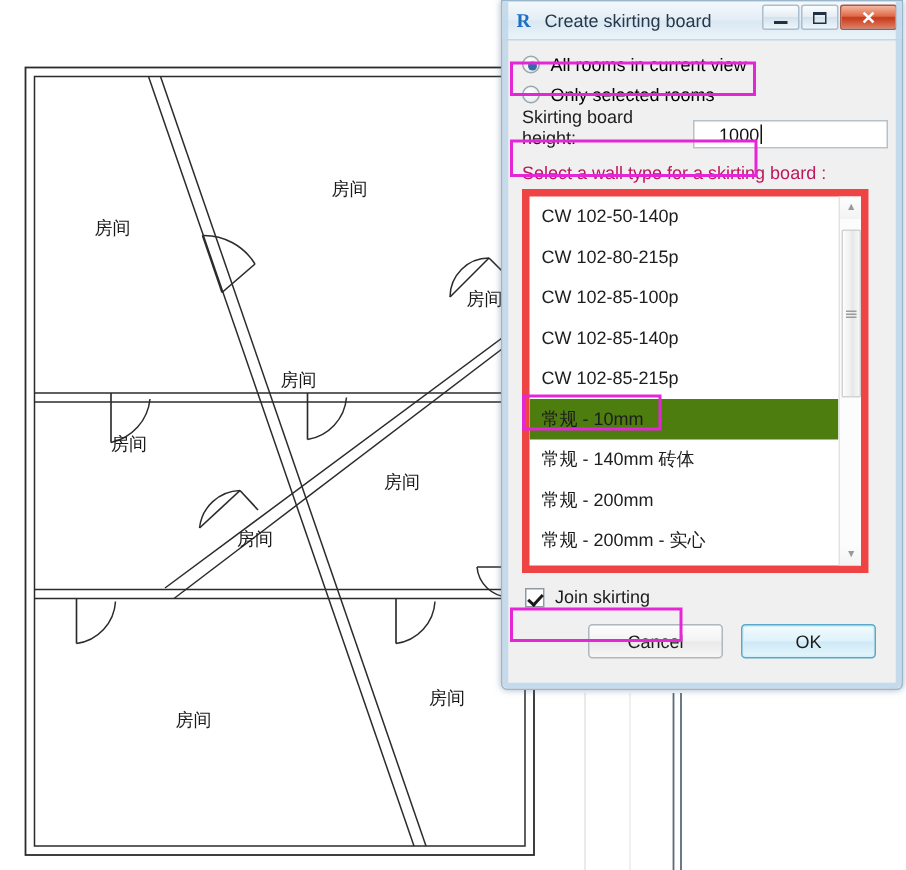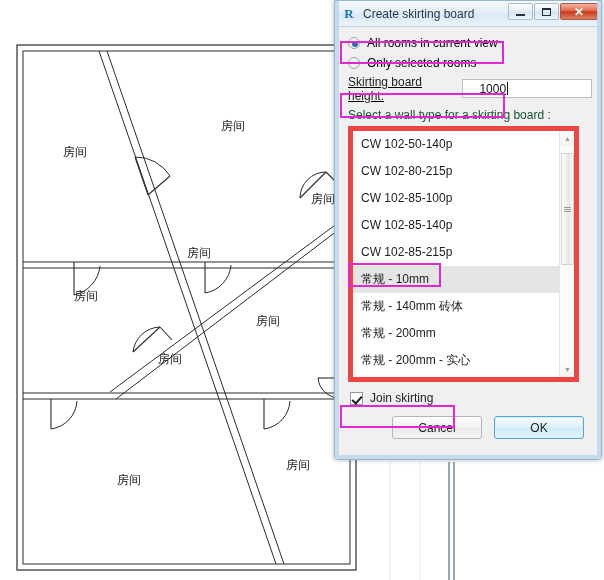"Skirting board height:" .field-row { align-items: center -> flex-end; text-decoration: underline -> none }
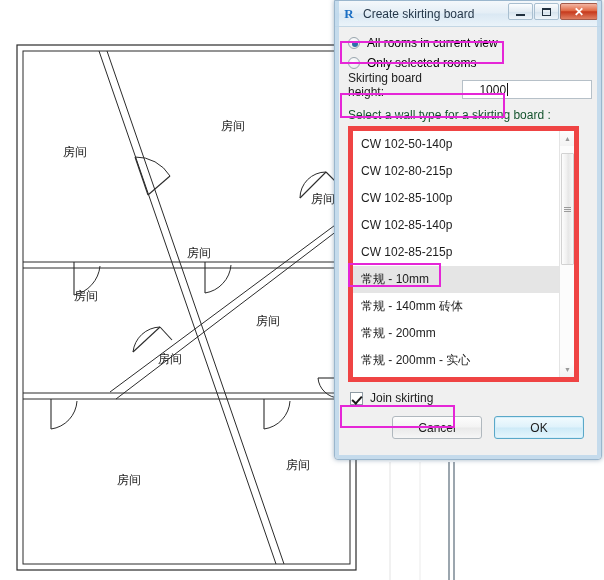"Select a wall type for" .sel-label { color: #14532d -> #be185d }
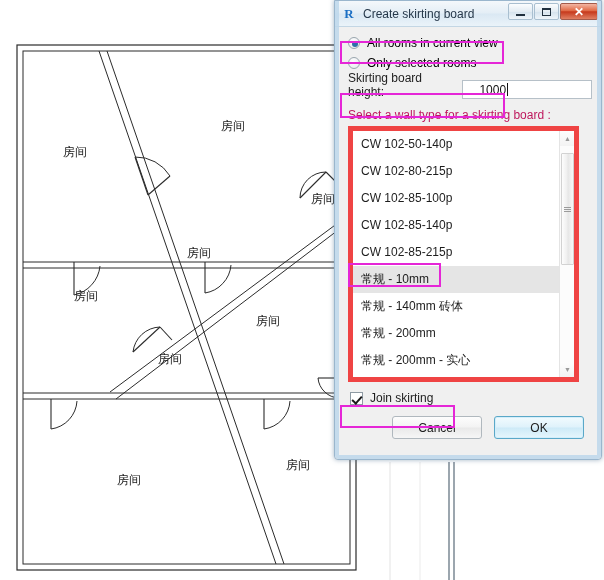"常规 - 10mm" .lrow.sel { background: #e5e5e5 -> #4d7c0f }
